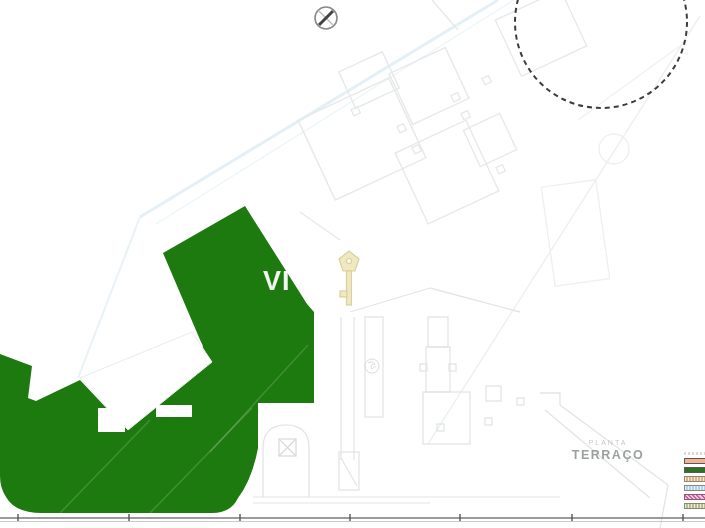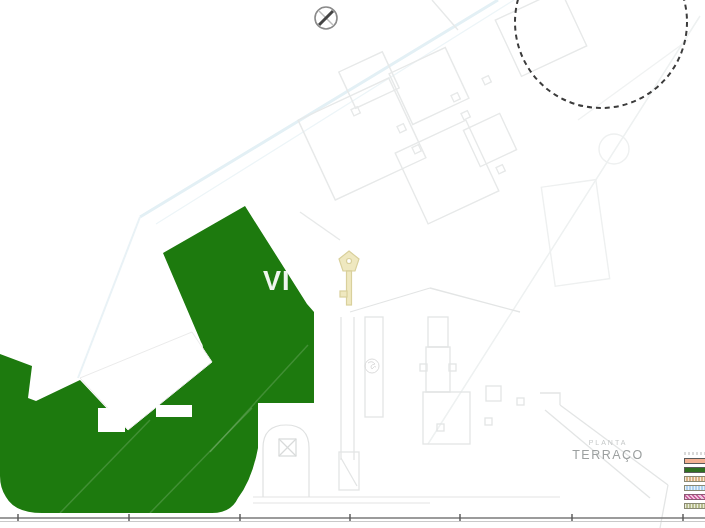"TERRAÇO" .plan-title .big { font-weight: normal -> bold }
